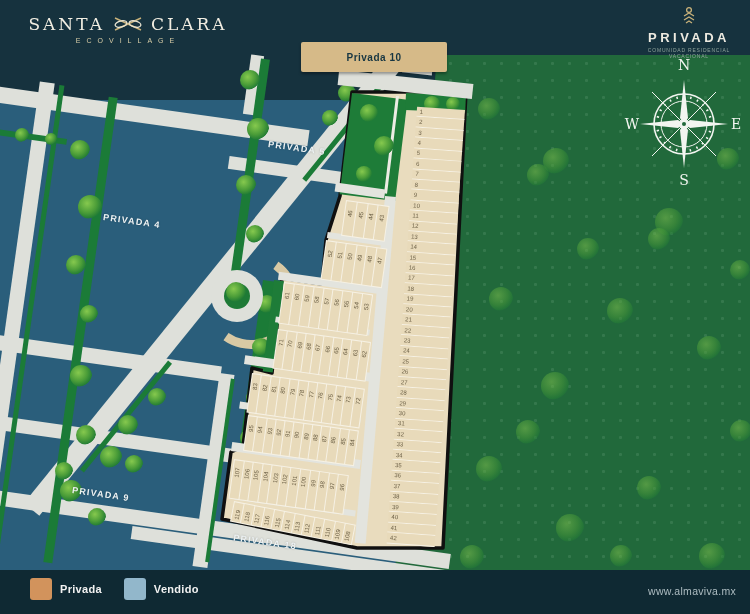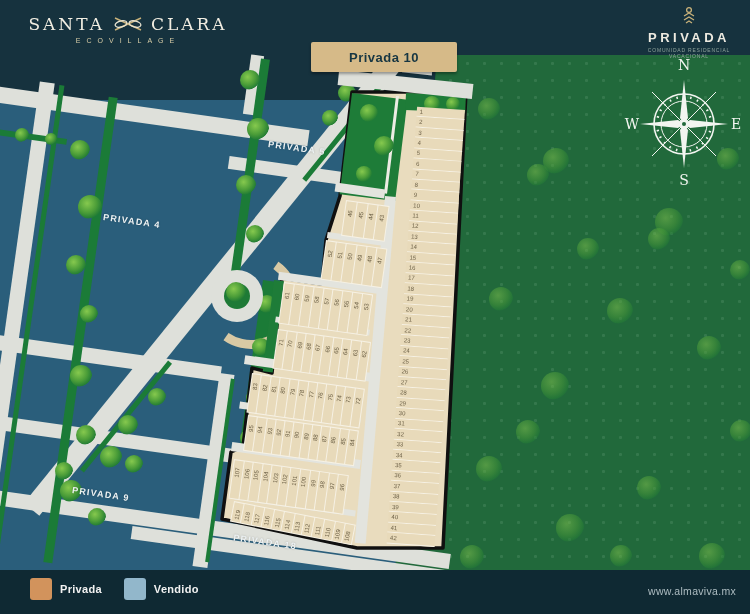"Privada 10" .badge { font-size: 13px -> 10px; margin-left: 10px -> none }
